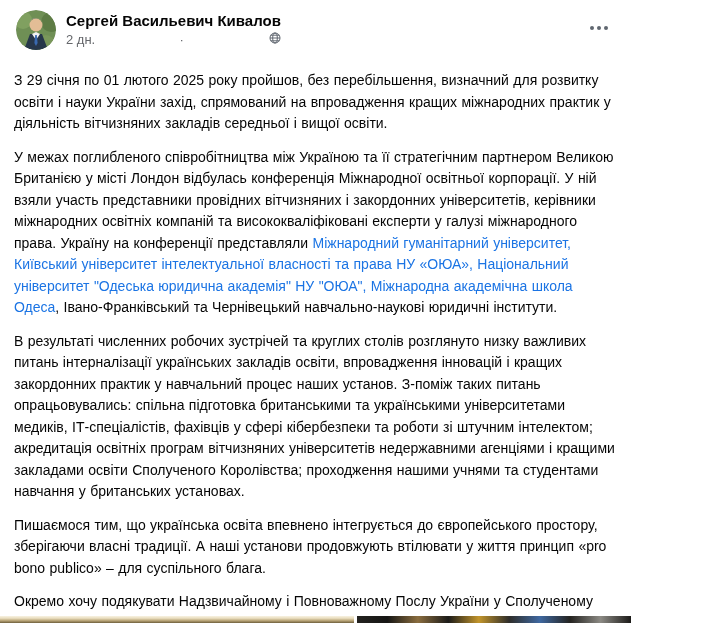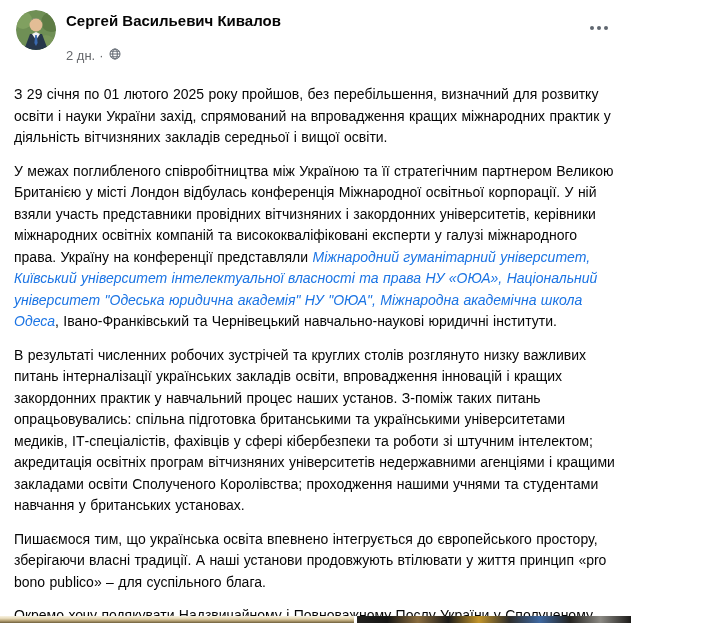"2 дн." .meta-row { justify-content: none -> space-between; margin-top: 18px -> 2px }
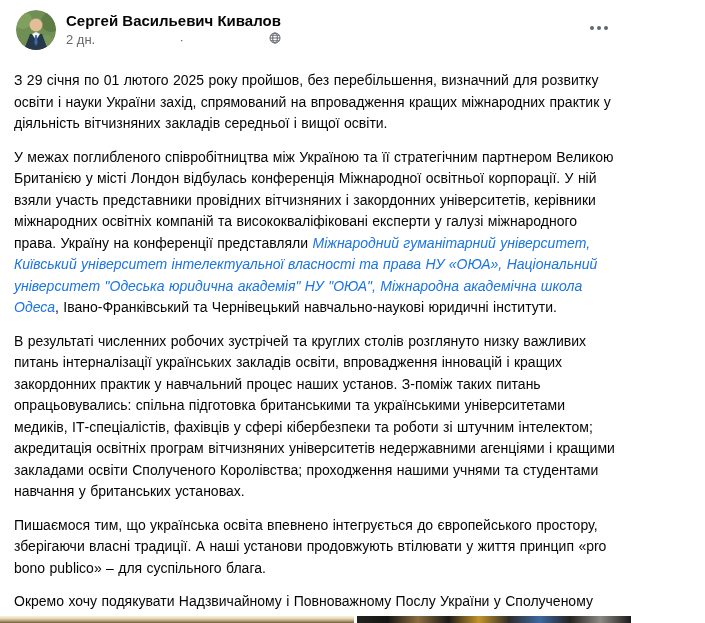"Міжнародний гуманітарний університет," .post-link { font-style: italic -> none }
